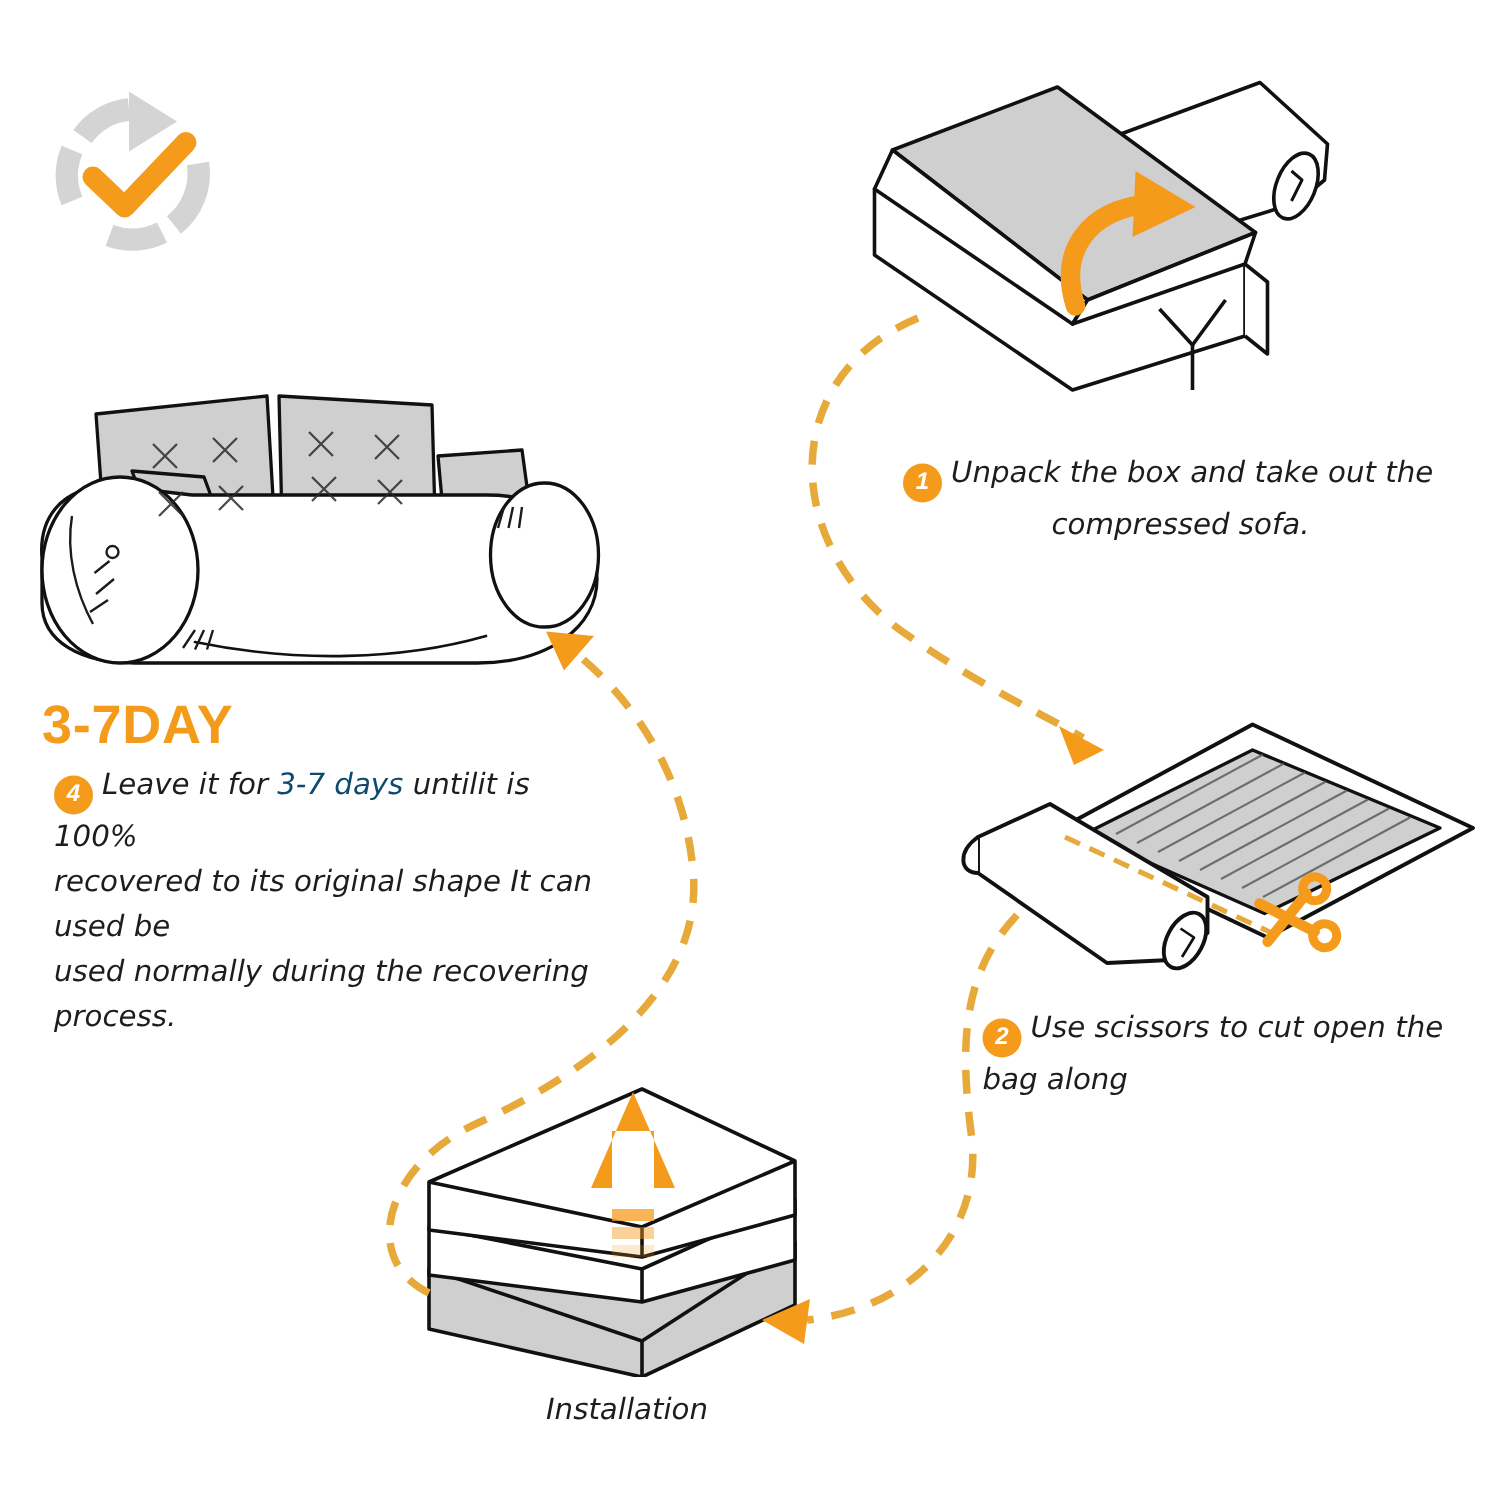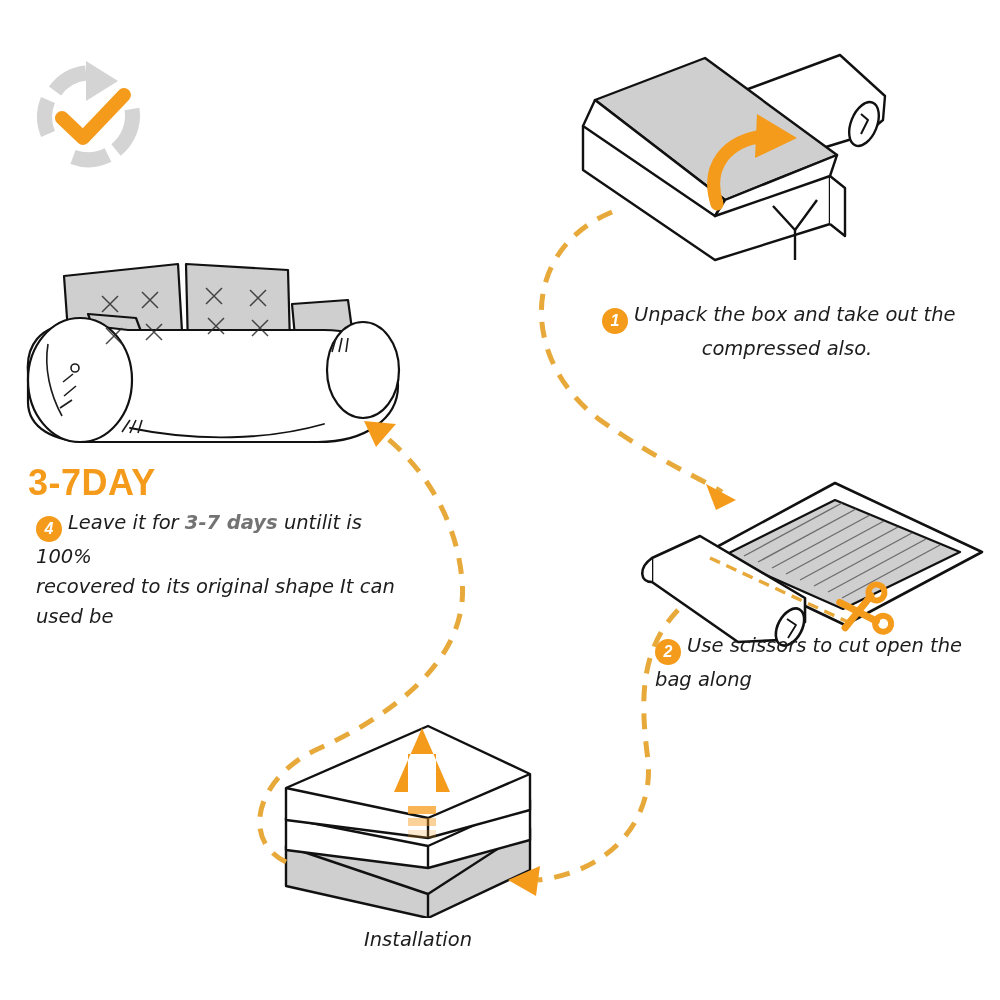"compressed also." span.line { text: also -> sofa }
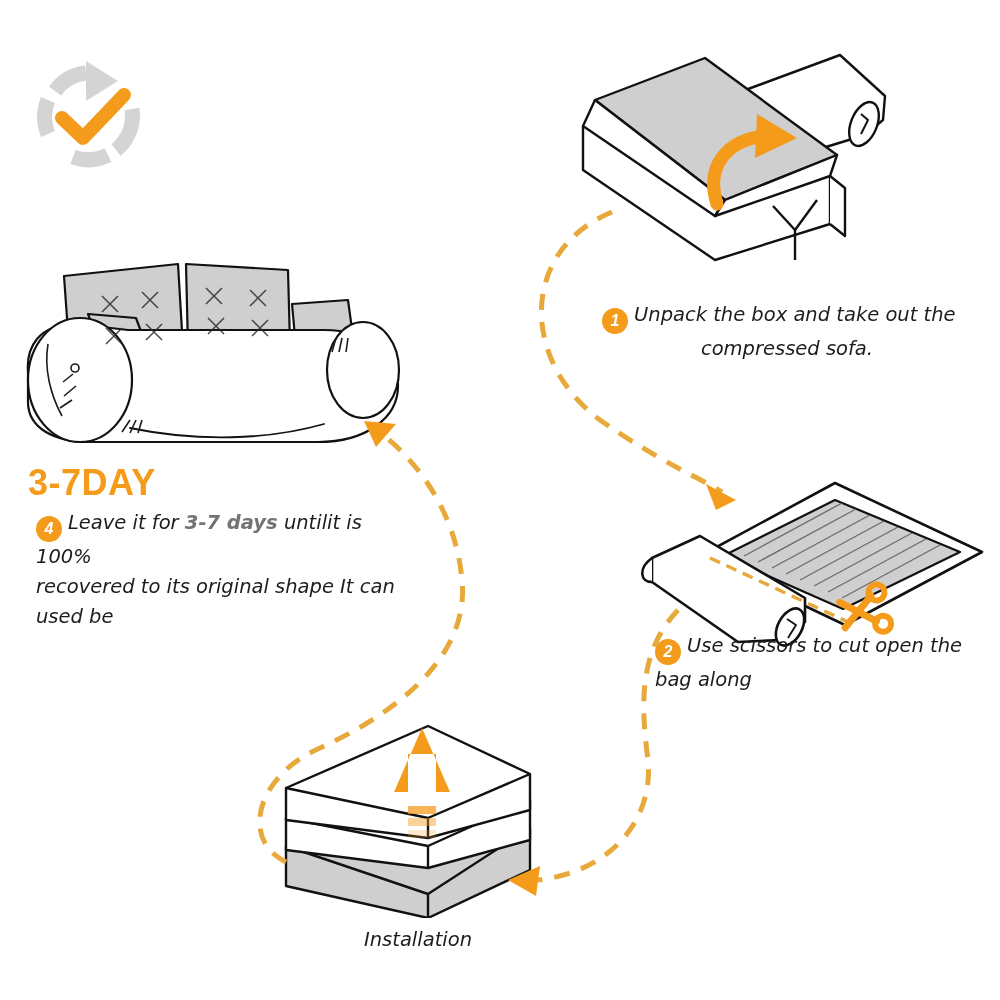"3-7 days" .hl { color: #737373 -> #0c4a6e; font-weight: bold -> normal }
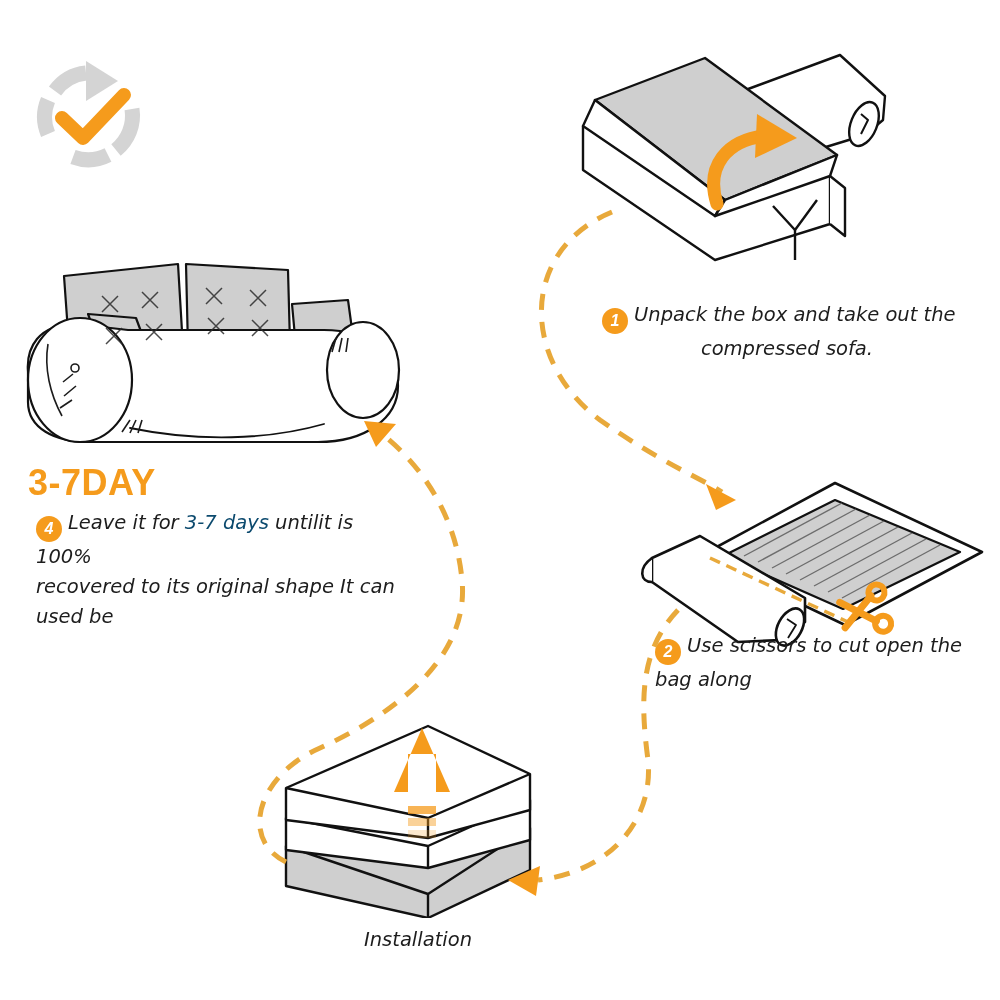"used normally during the recovering" span.line { html: none -> <span>used normally during the recovering process.</span> }
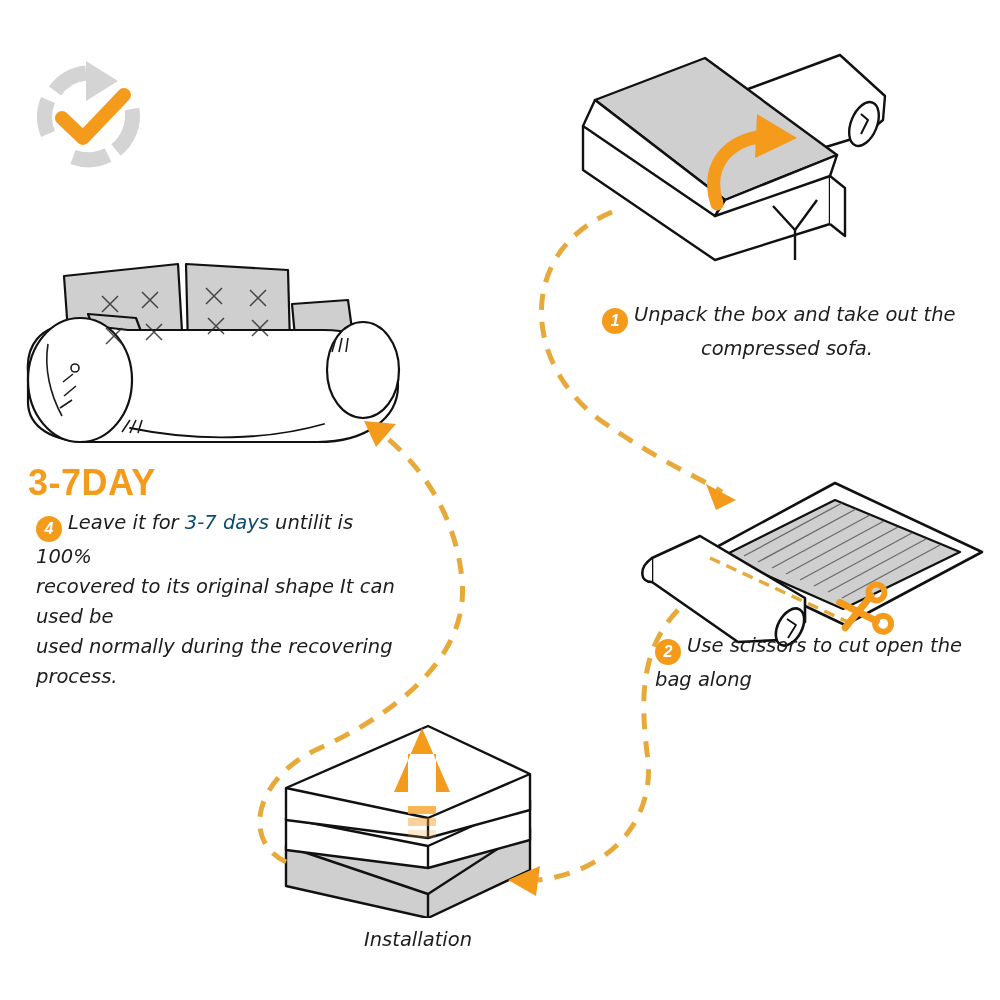"2 Use scissors to cut" #step2-text { top: 631px -> 670px }
